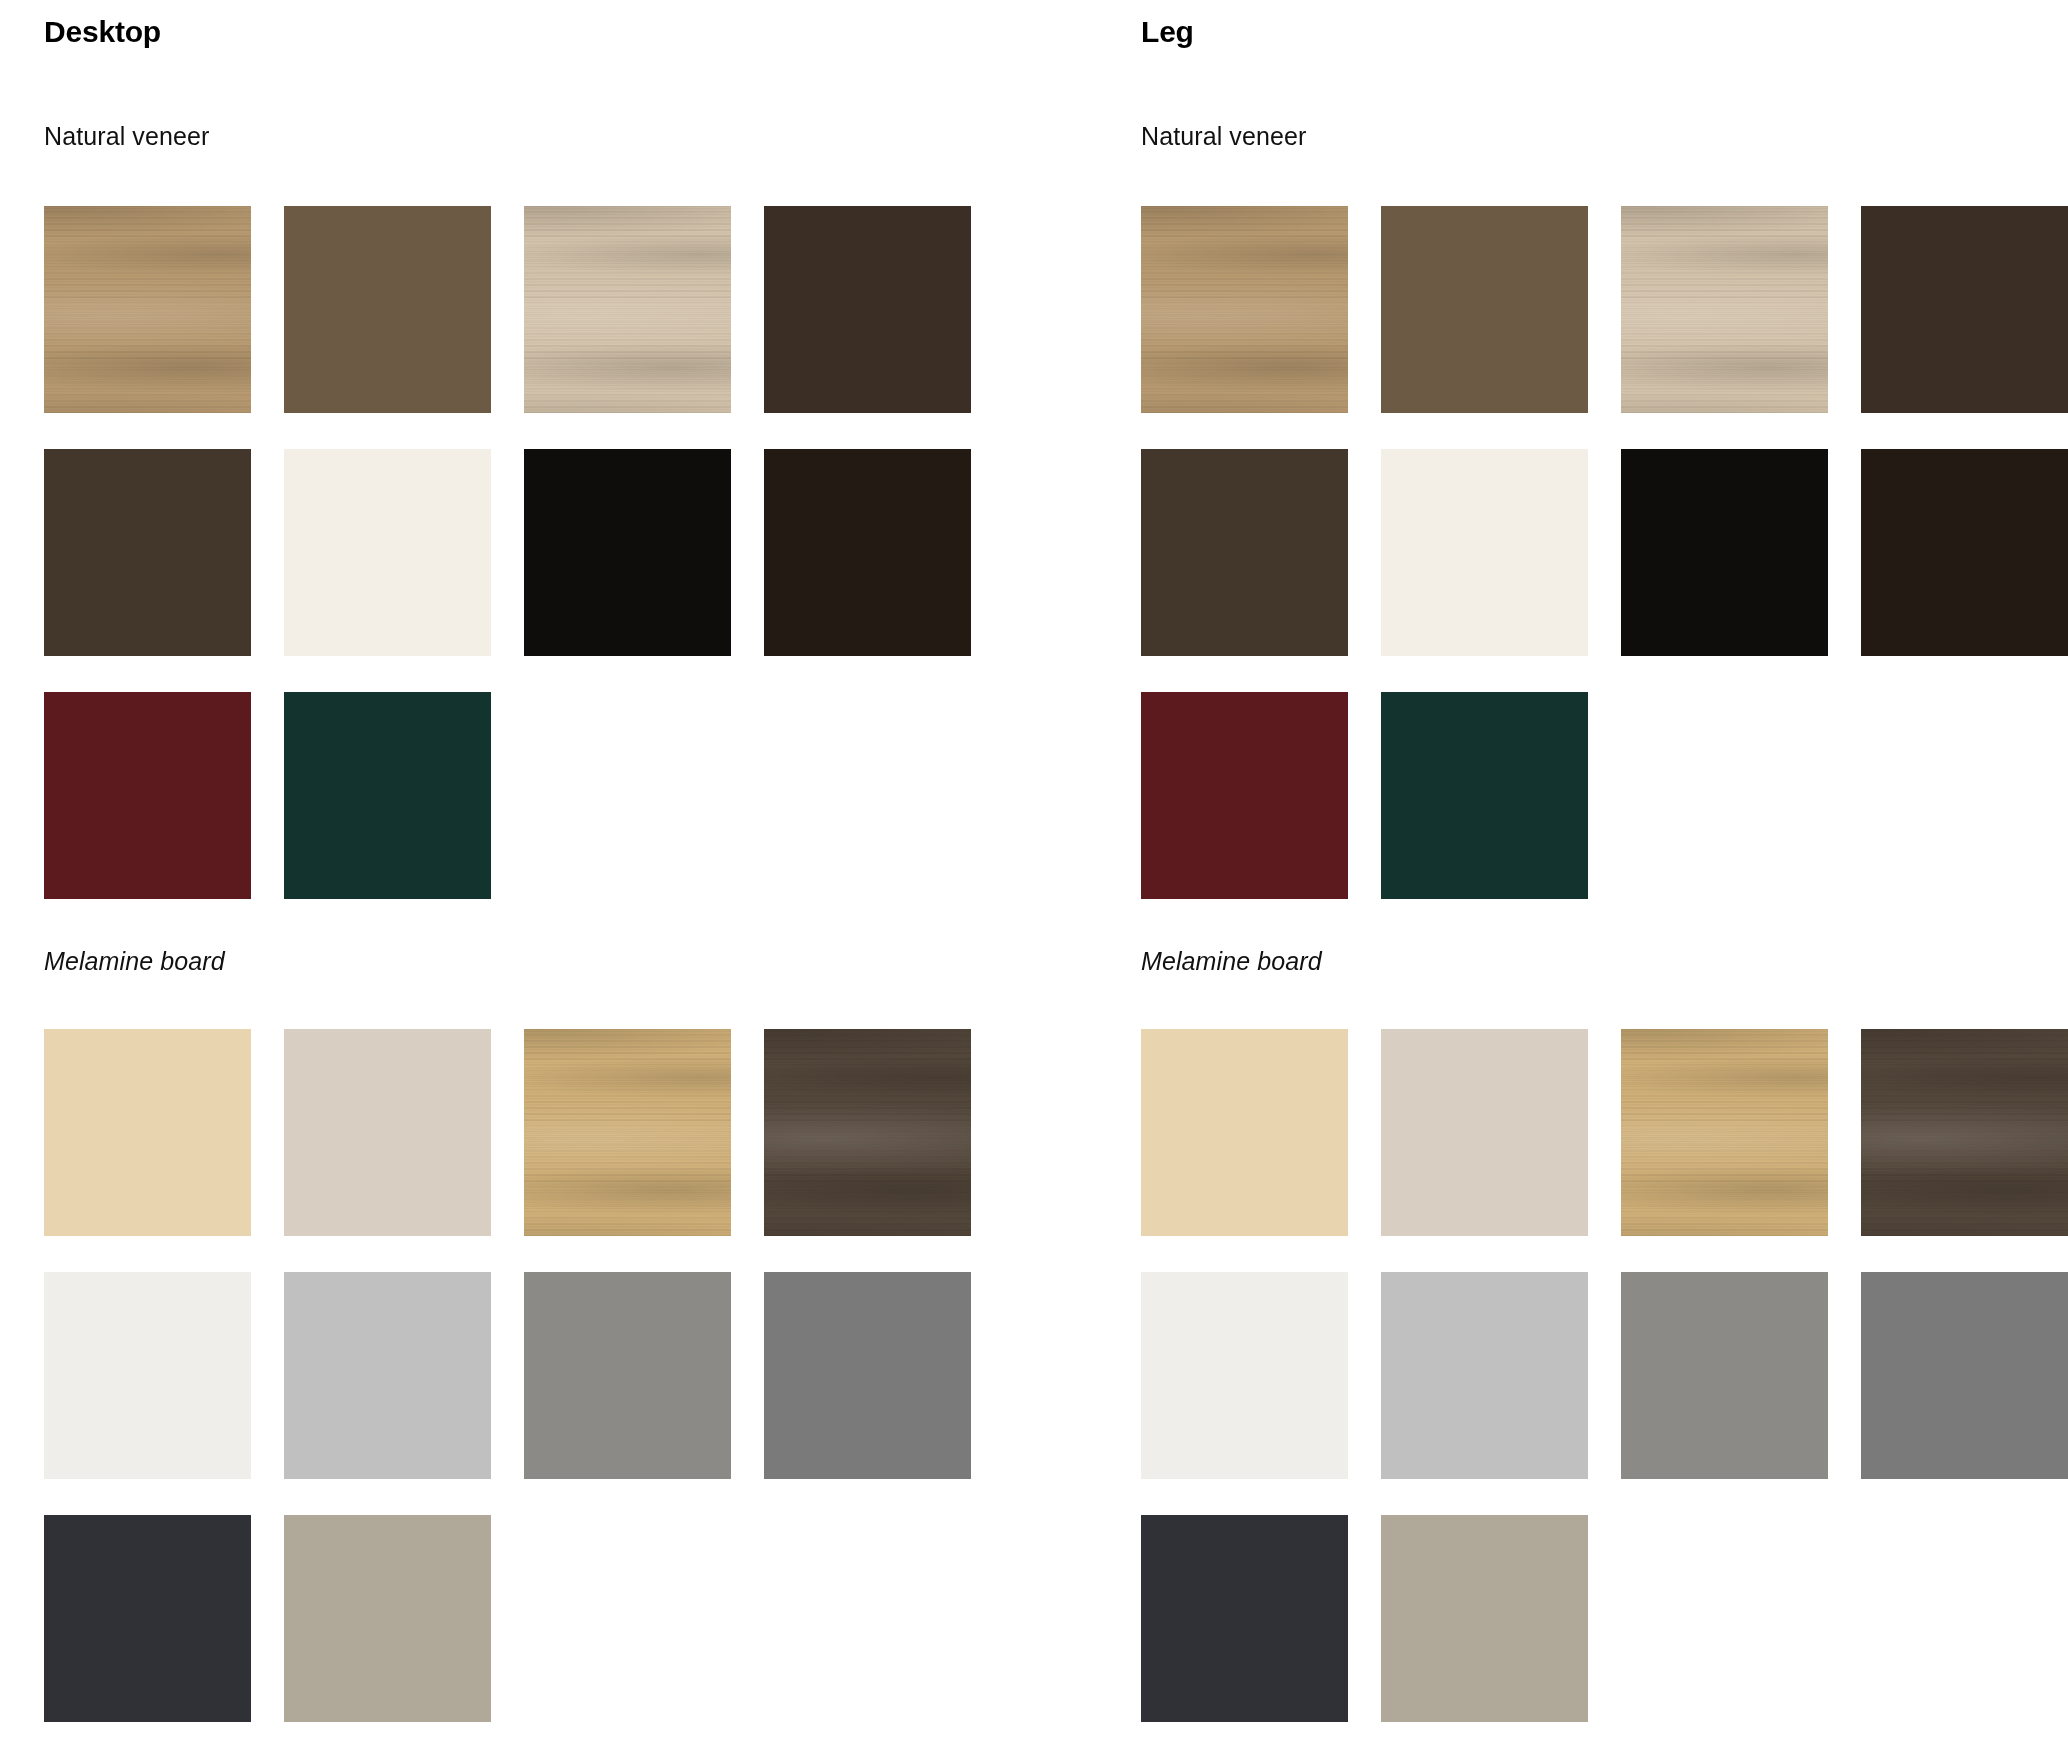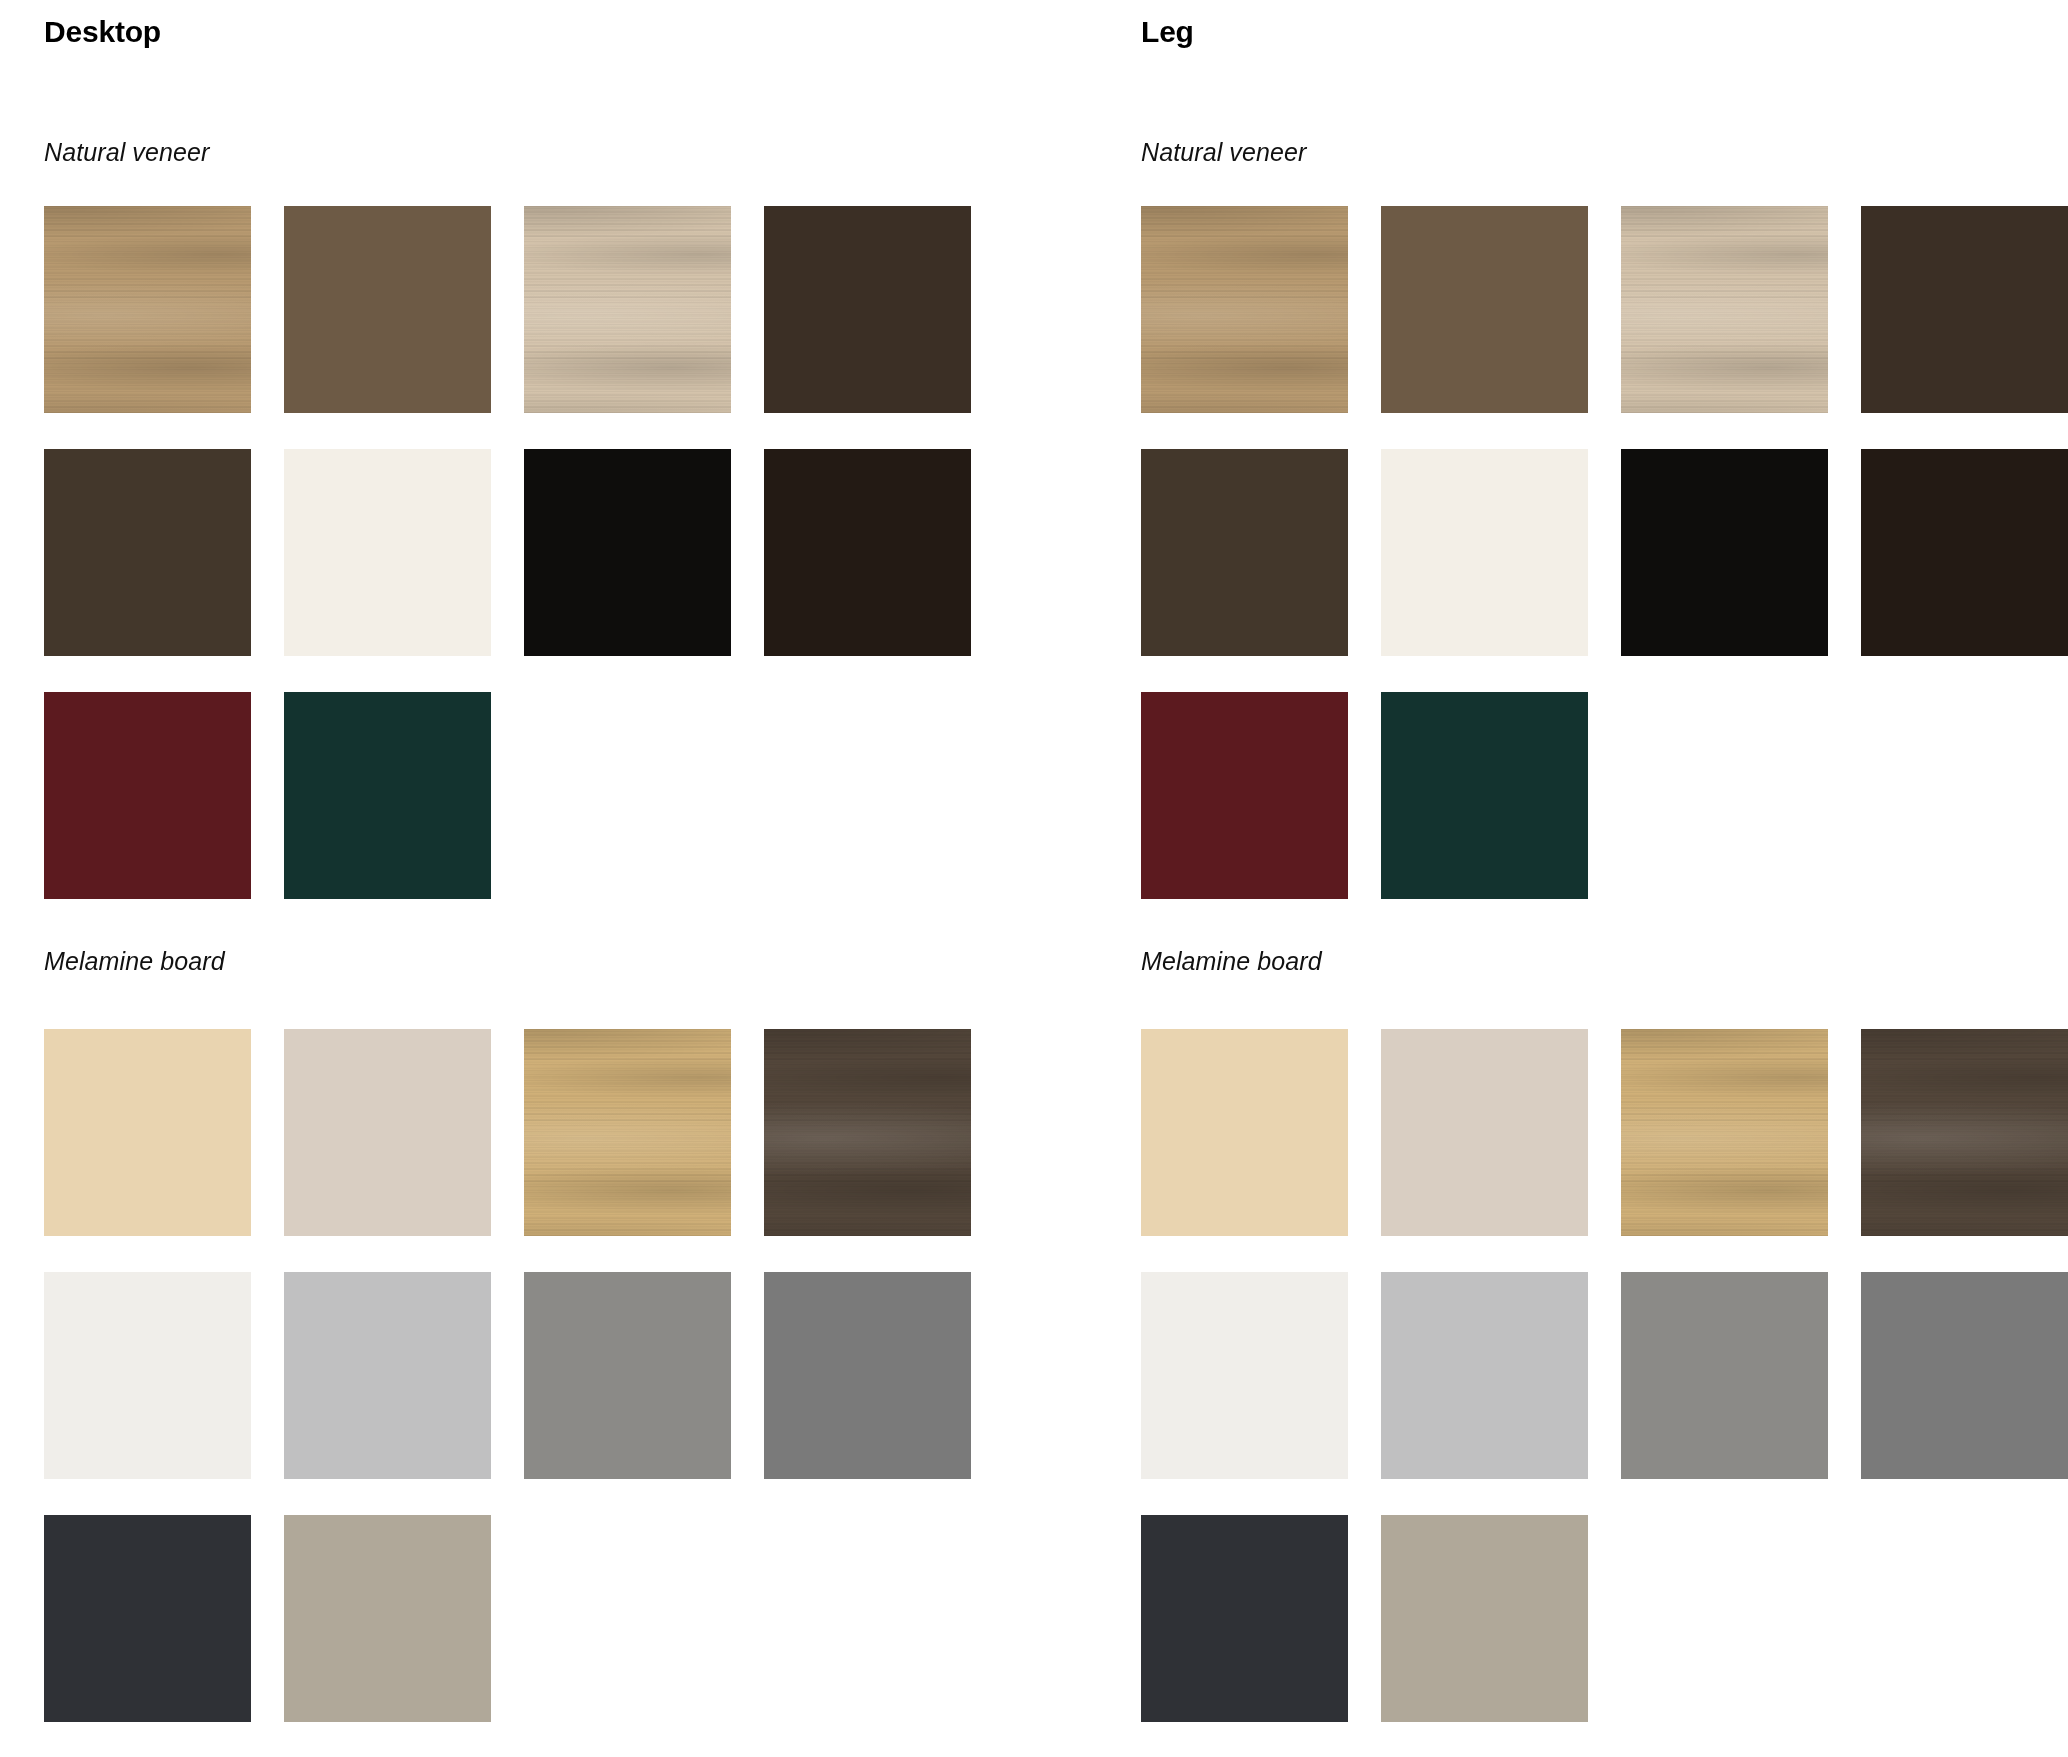"Natural veneer" .section-title.veneer { font-style: italic -> none; top: 138px -> 122px }
